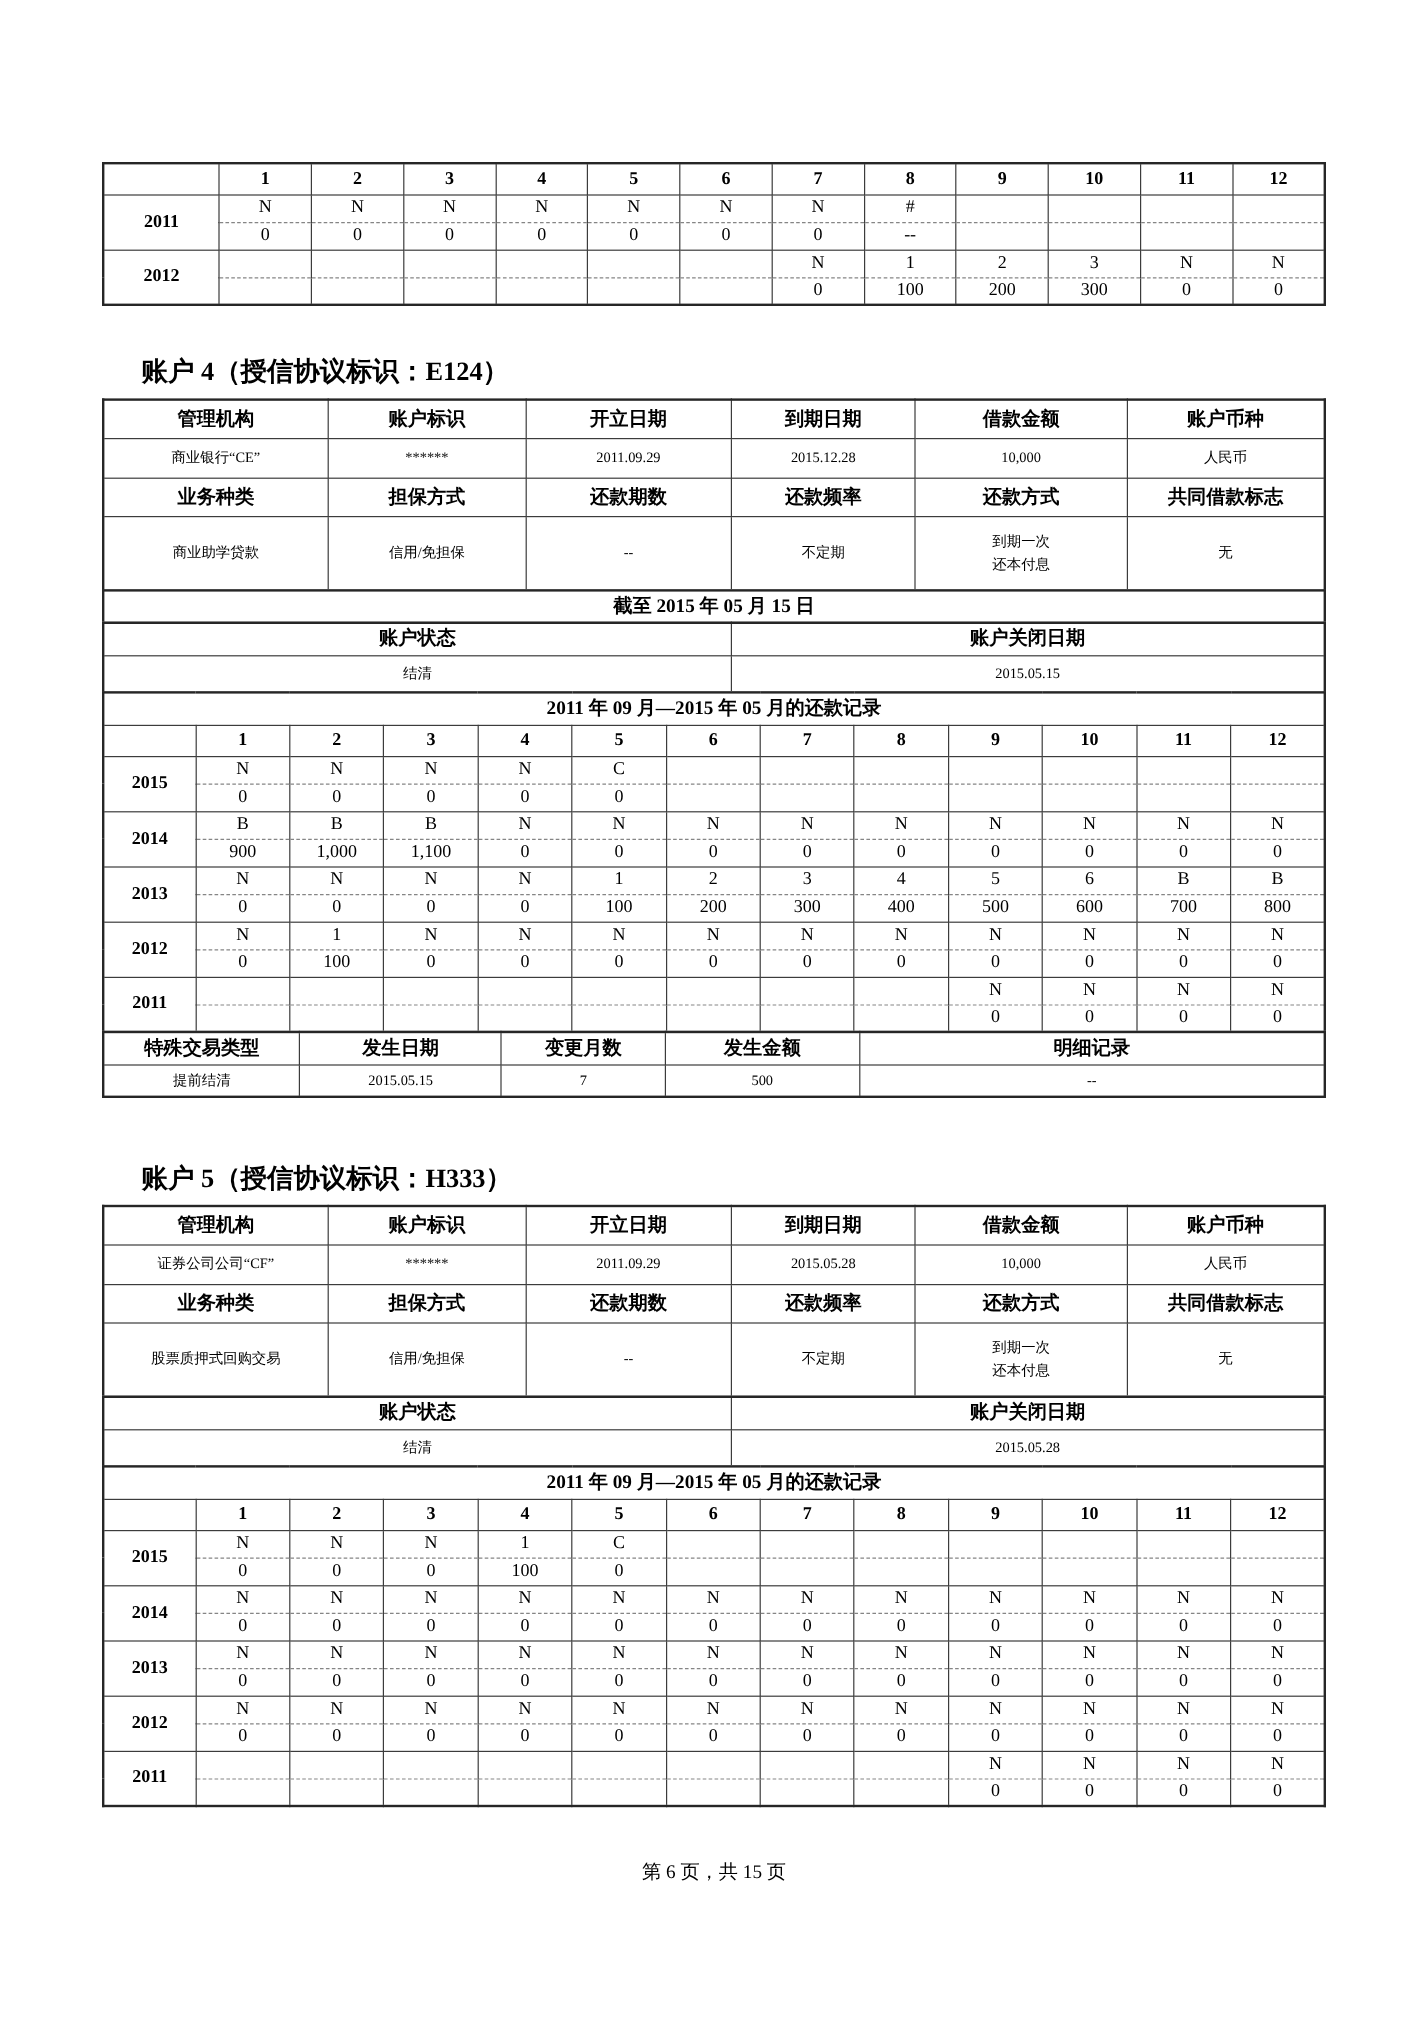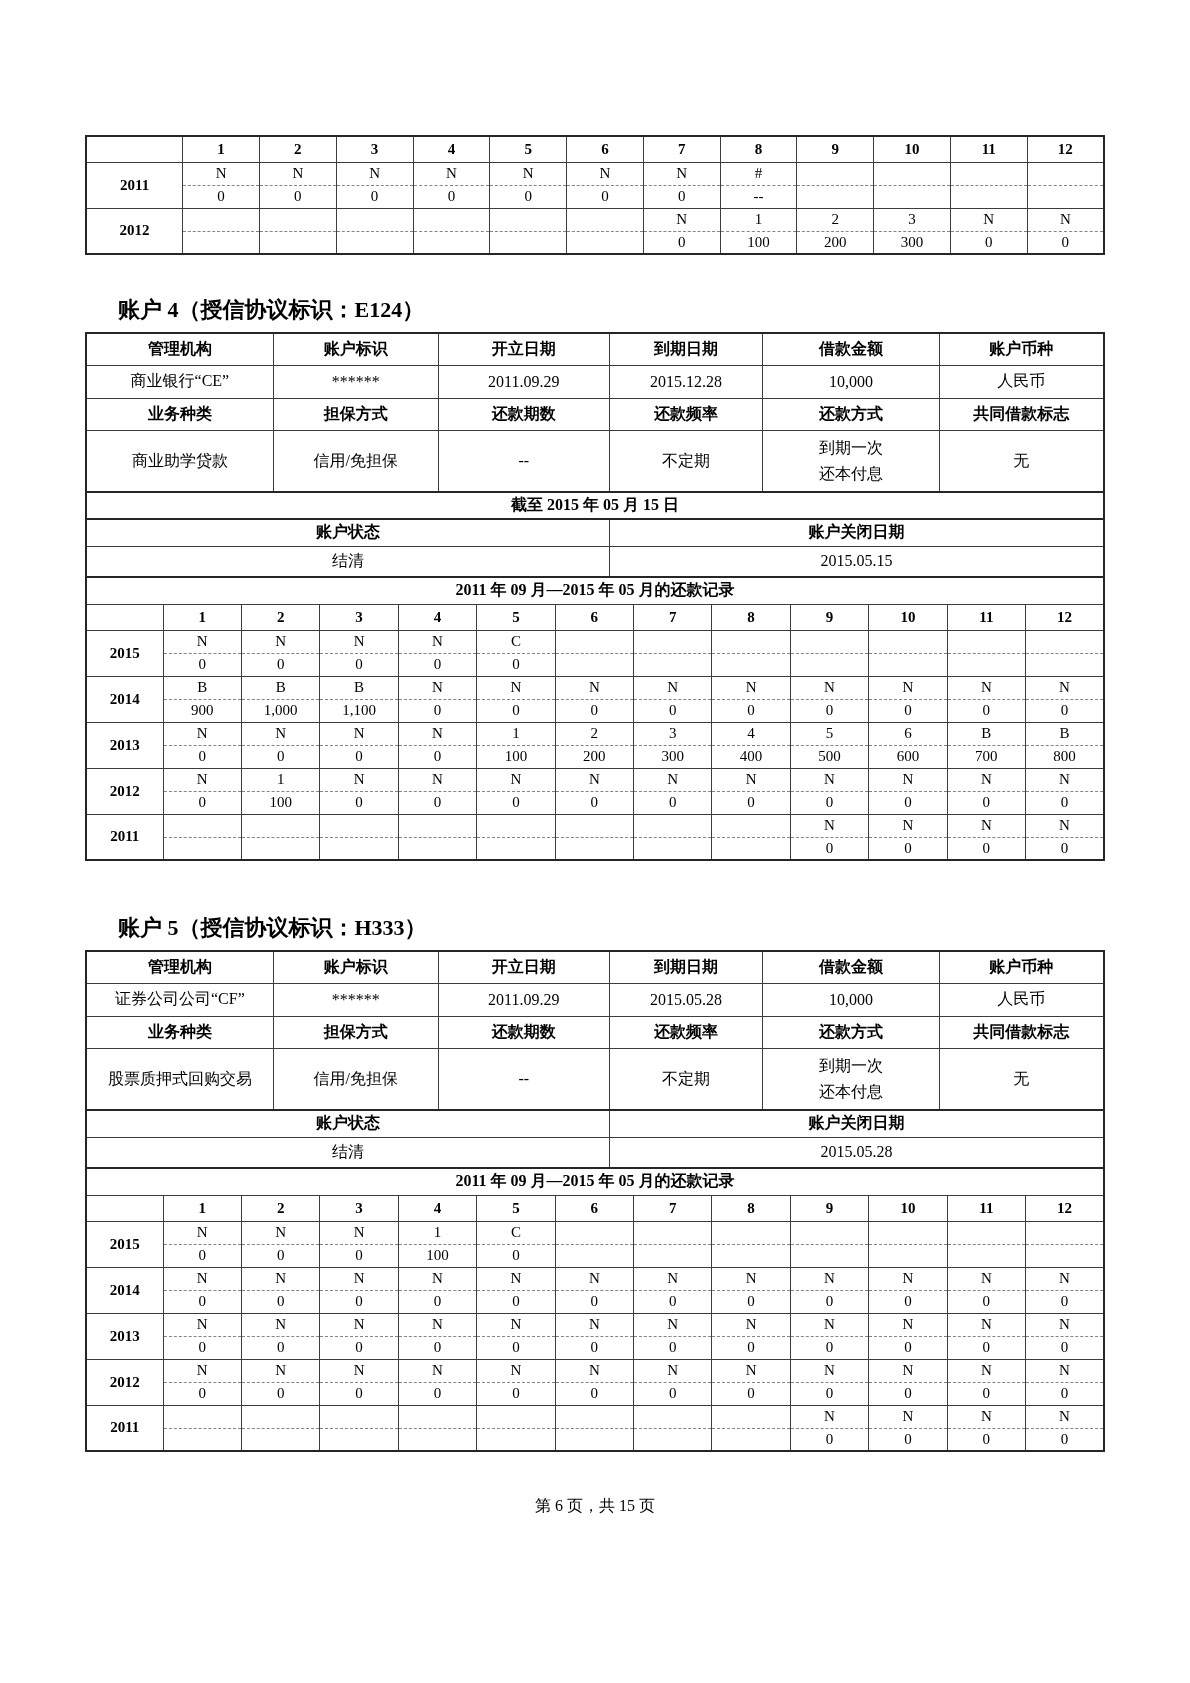"商业银行“CE”" .val { font-size: 16px -> 12px }
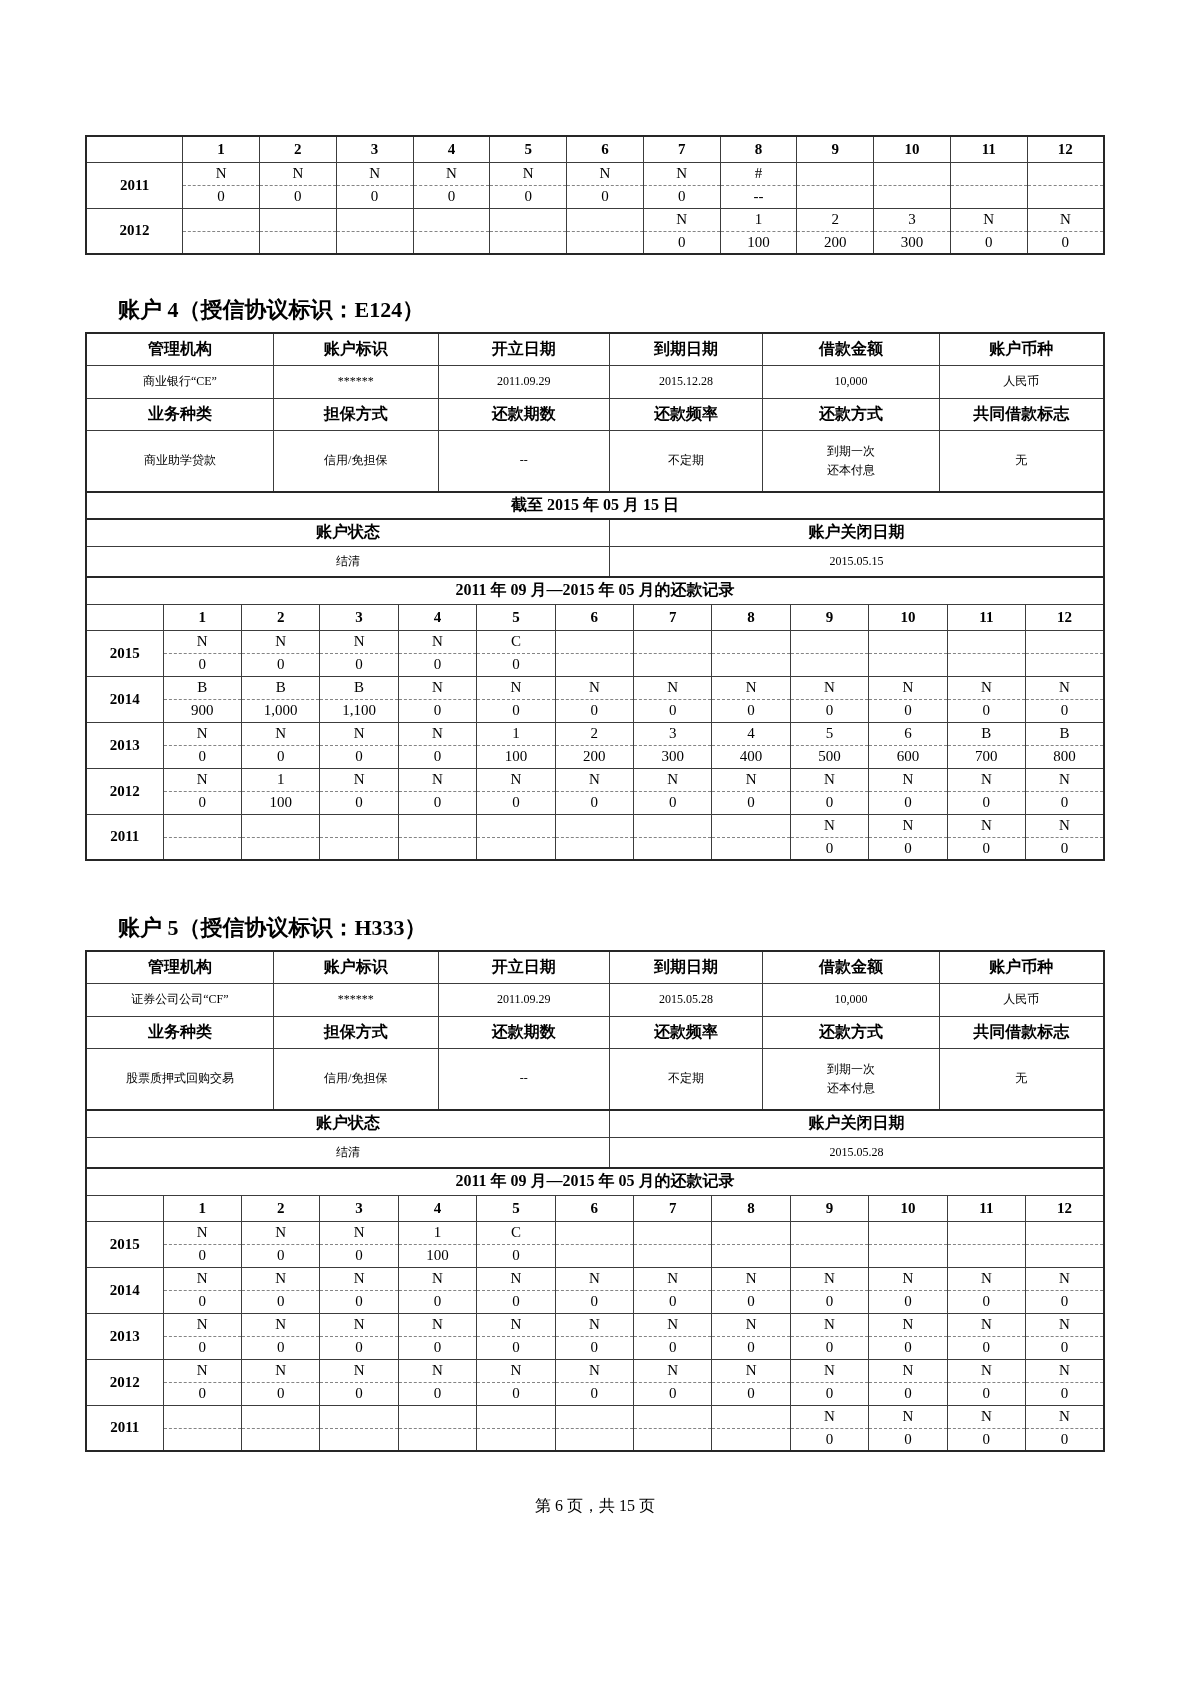"特殊交易类型" table.btable { html: none -> <table> <colgroup> <col> <col> <col> <col> <col> </colgroup> <tbody> <tr> <td>特殊交易类型</td> <td>发生日期</td> <td>变更月数</td> <td>发生金额</td> <td>明细记录</td> </tr> <tr> <td>提前结清</td> <td>2015.05.15</td> <td>7</td> <td>500</td> <td>--</td> </tr> </tbody> </table> }
